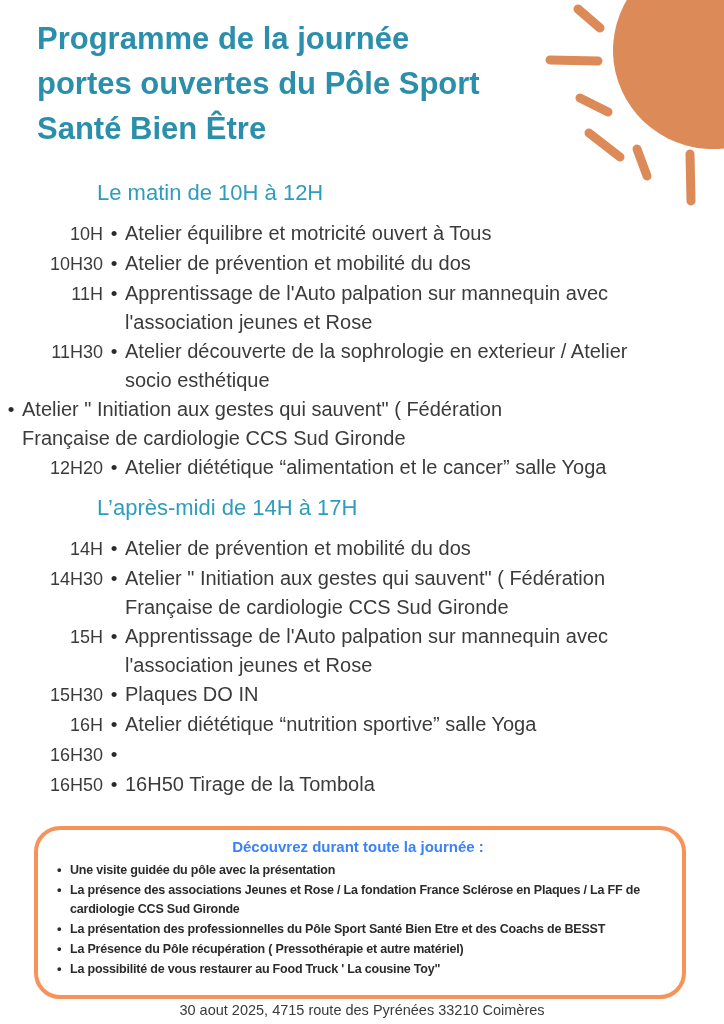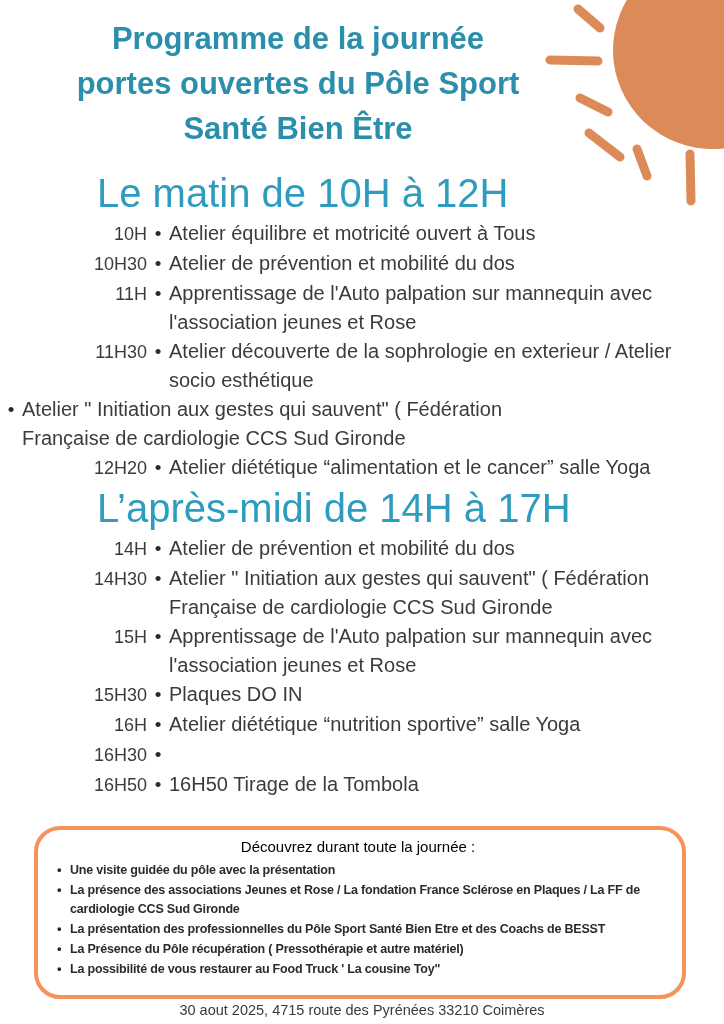"Programme de la journée" .title-block { padding-left: none -> 37px; text-align: center -> left }
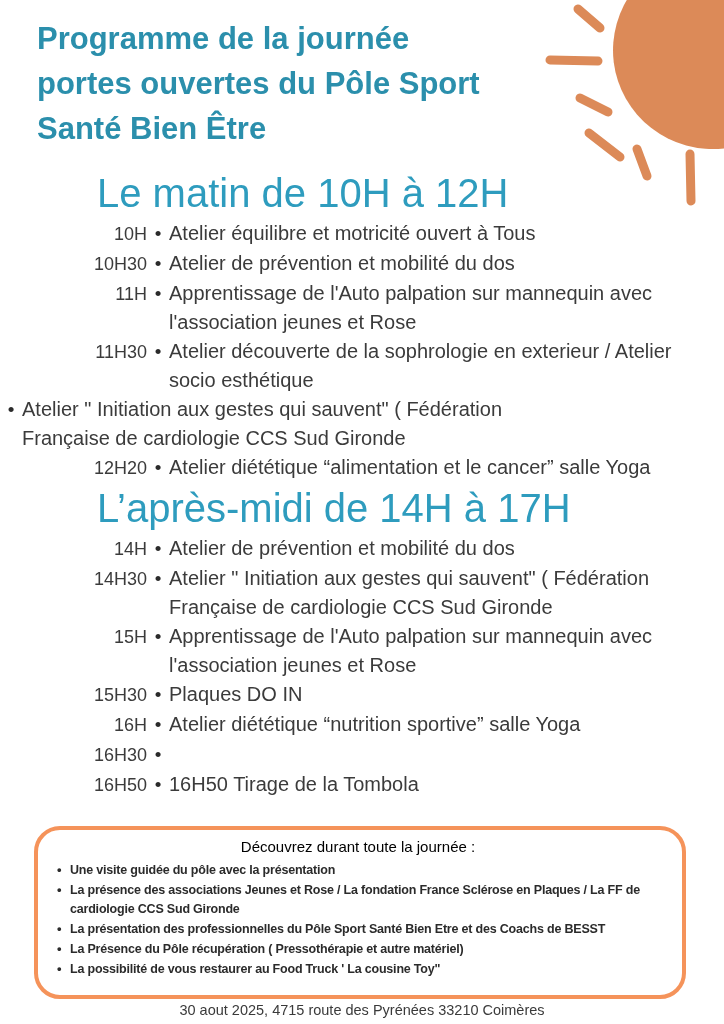"Le matin de 10H à" .section-heading { font-size: 40px -> 22px }
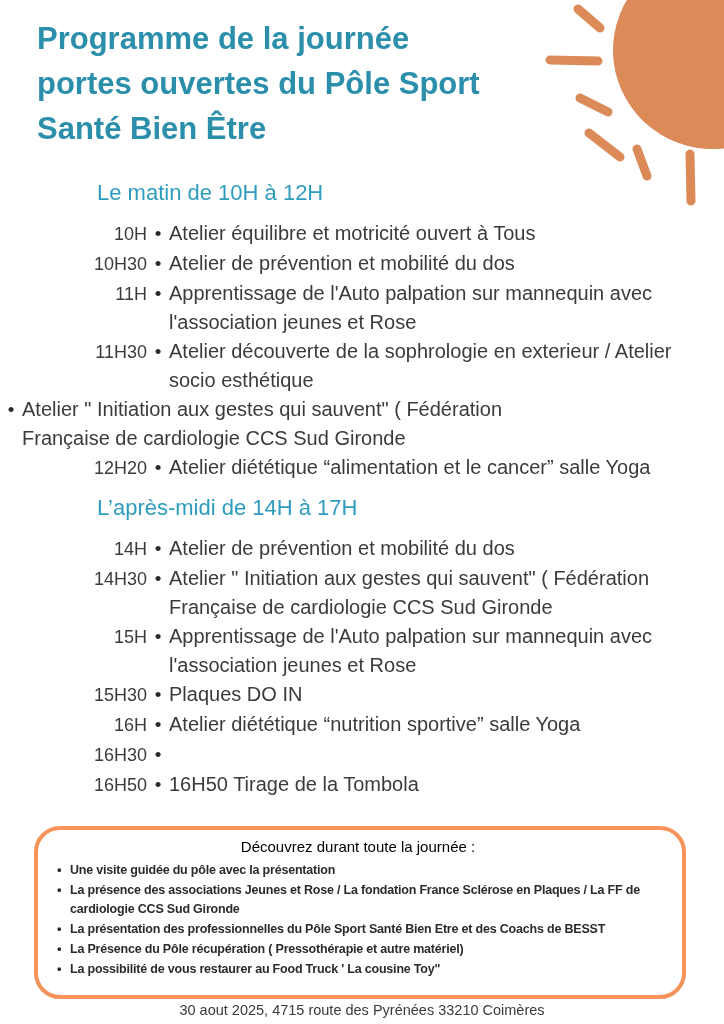"10H" .srow .time { margin-left: 44px -> none }
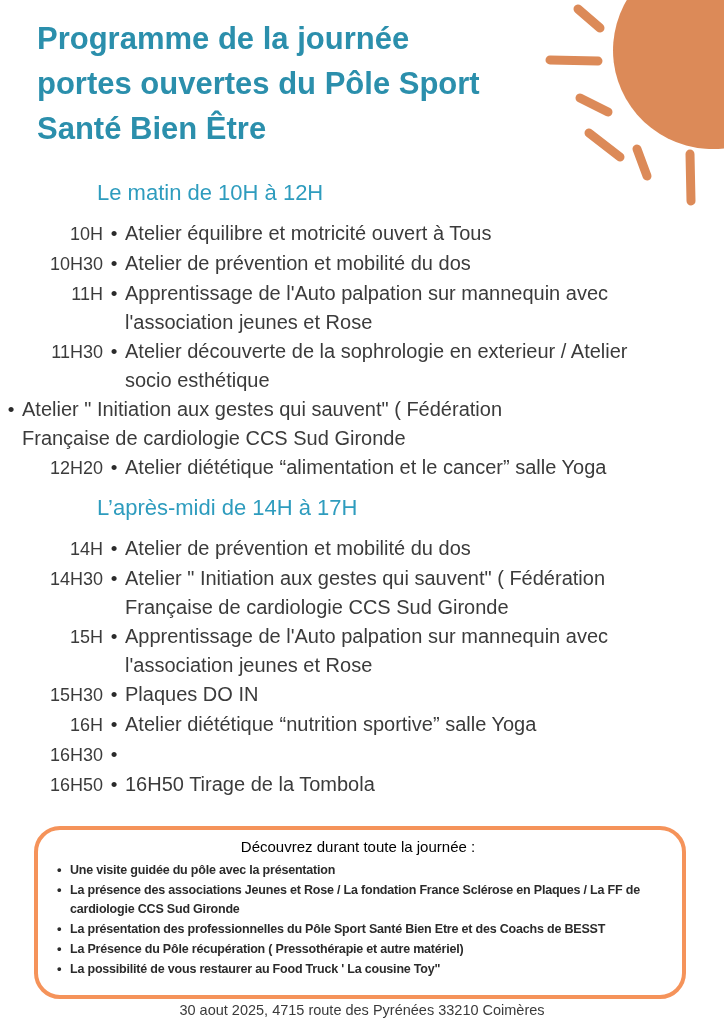"Découvrez durant toute la journée" .box-title { color: #000000 -> #3b82f6; font-weight: 400 -> 700 }
